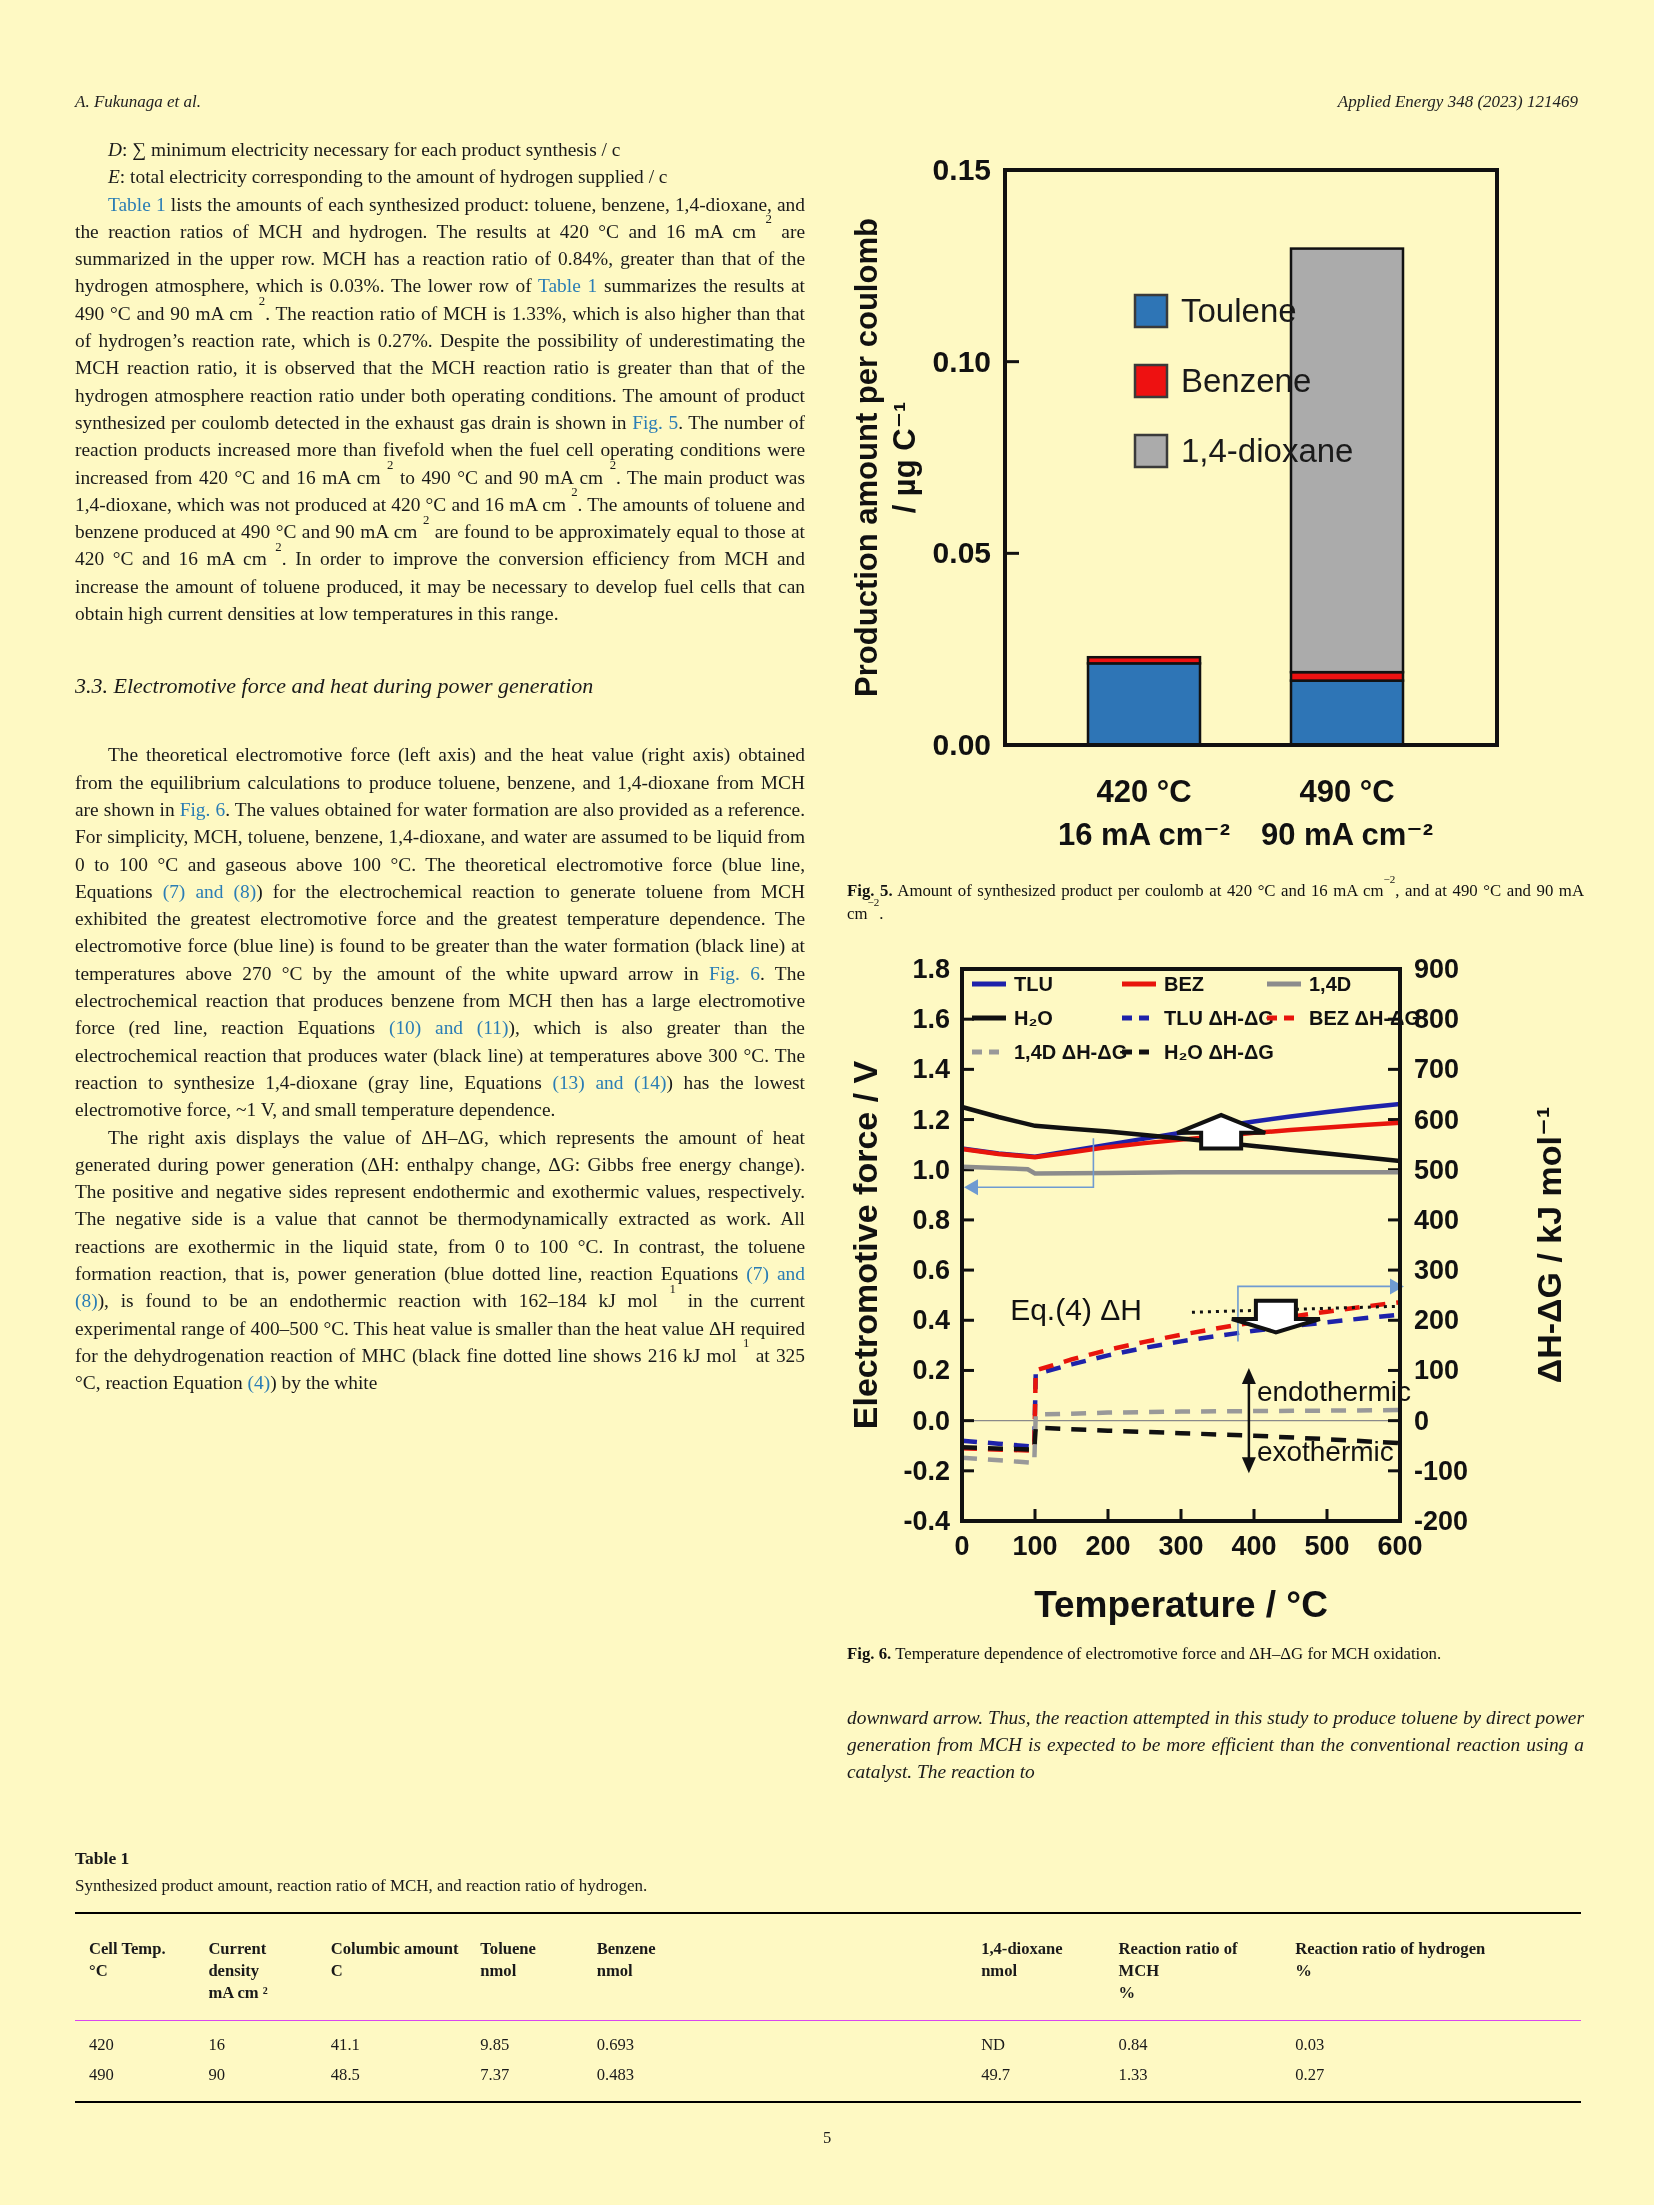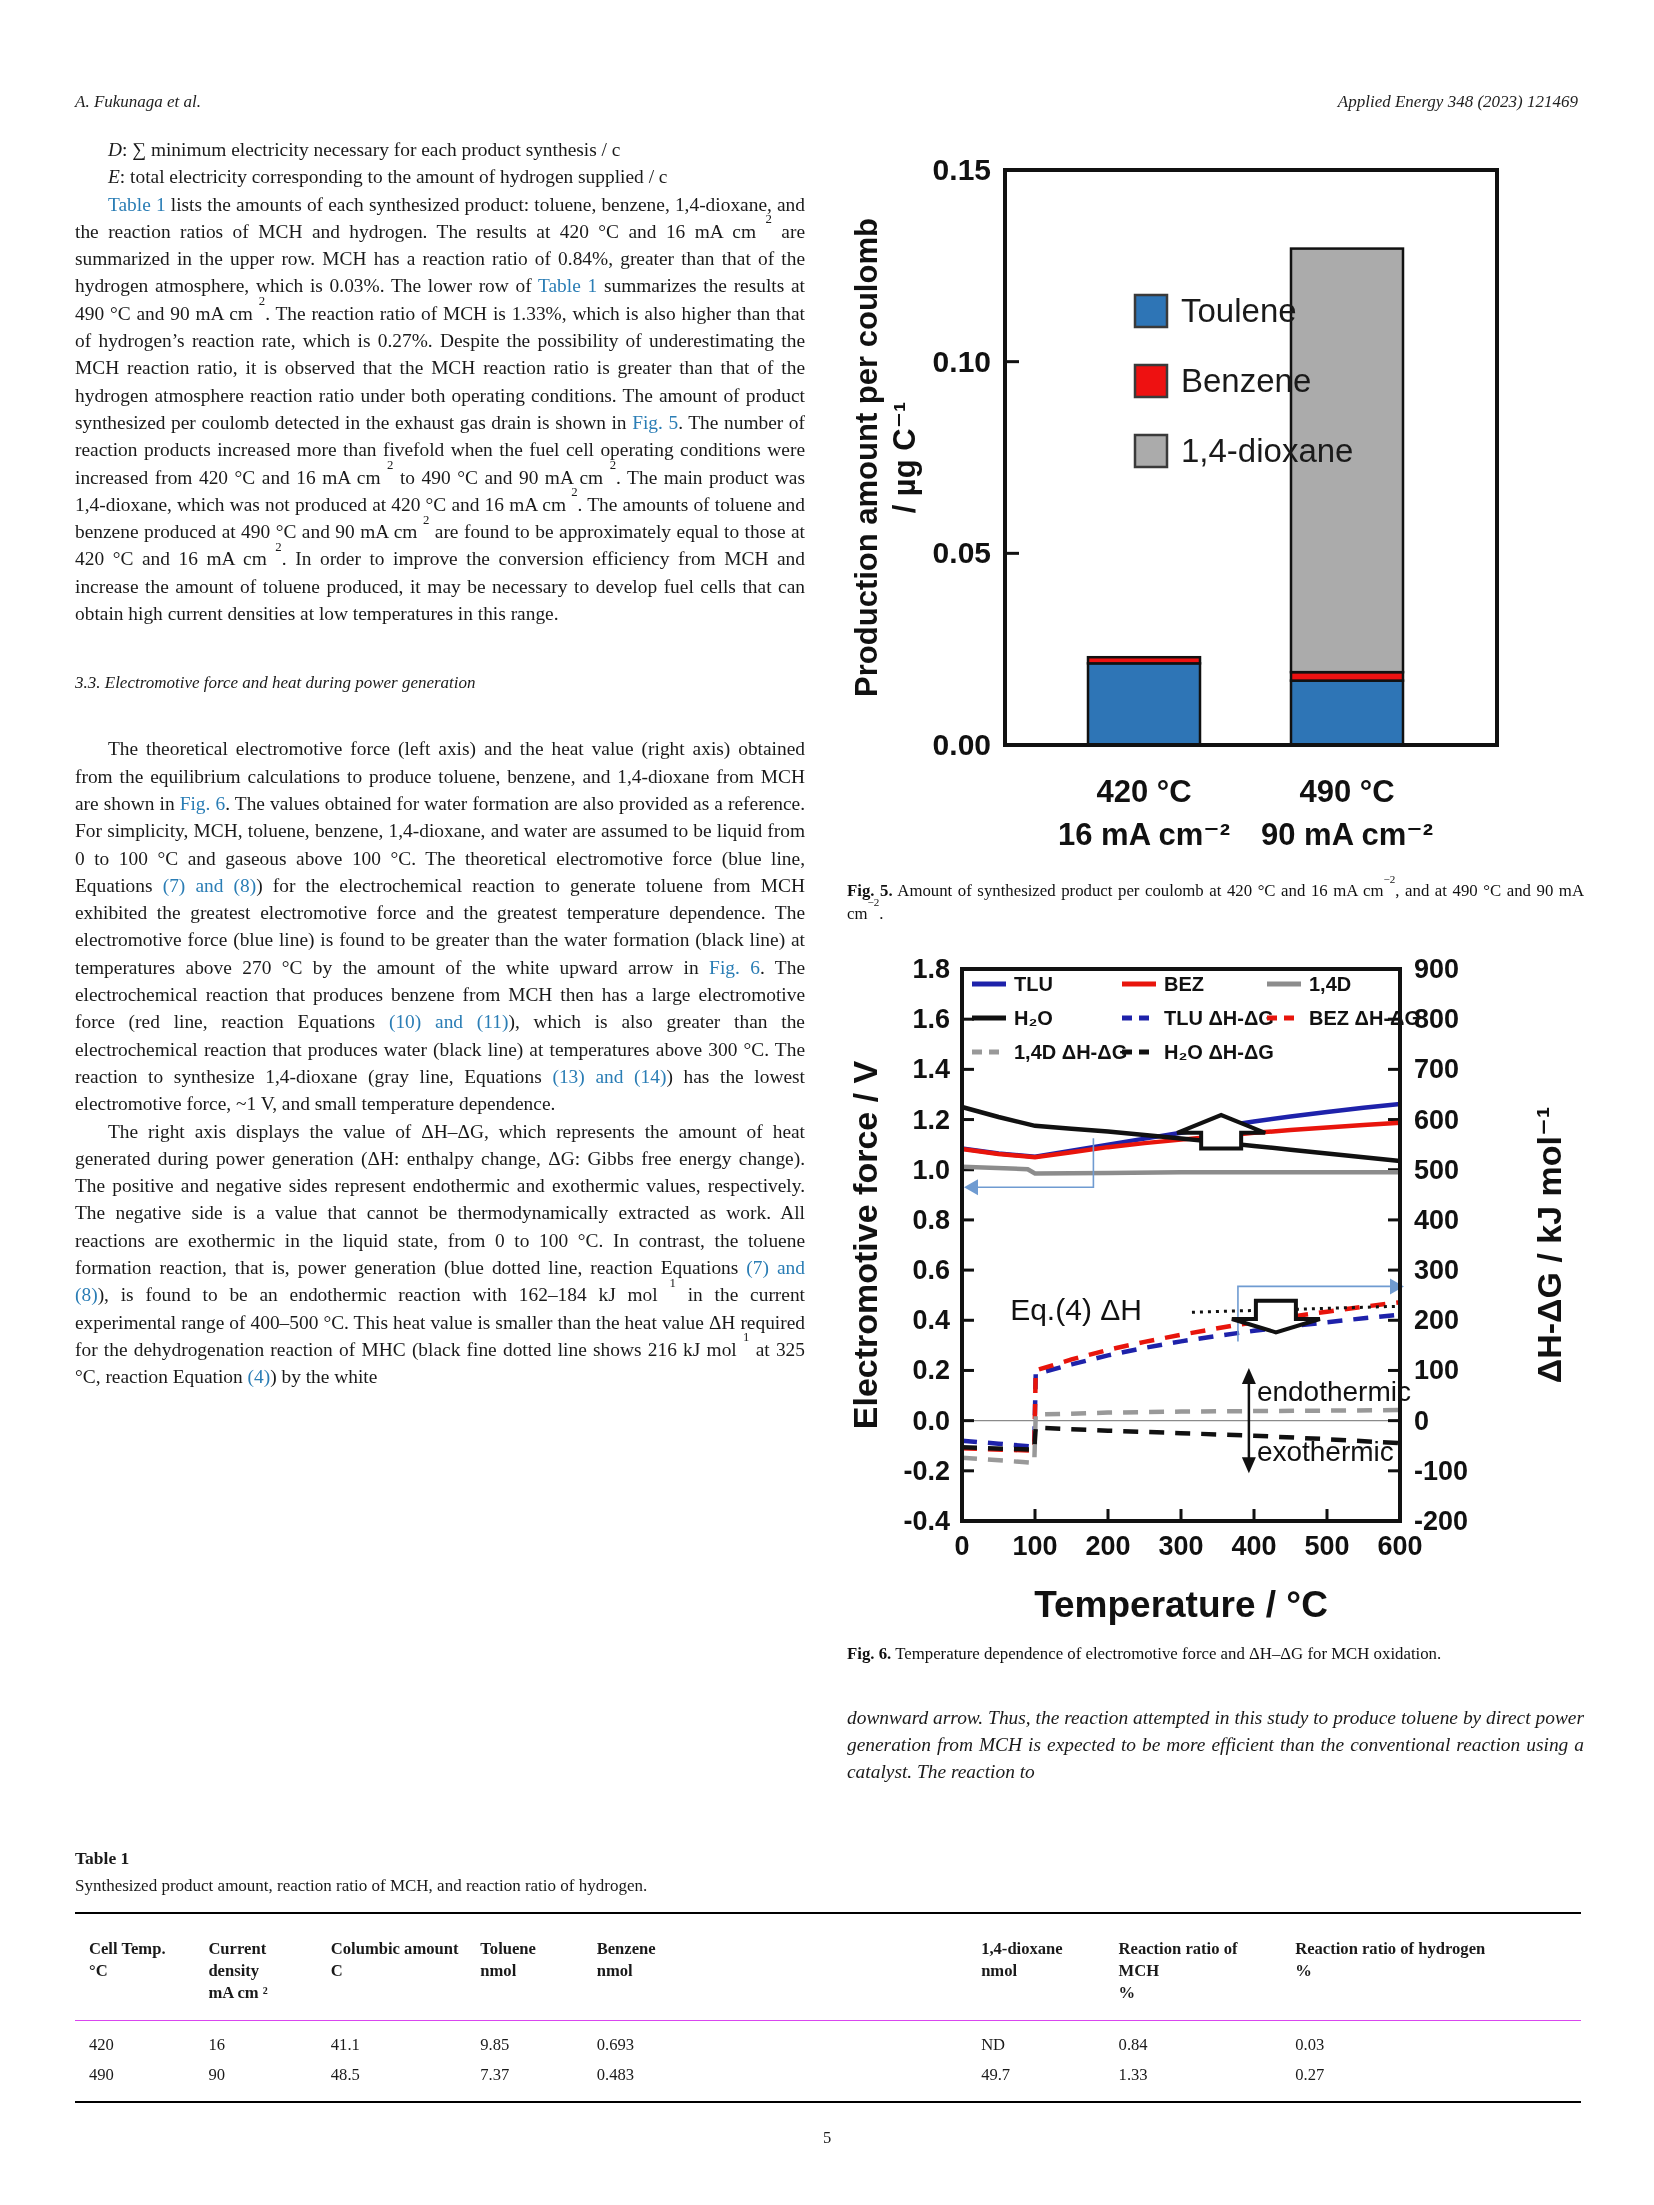"A. Fukunaga et al." .page { background: #ffffff -> #fef9c3 }
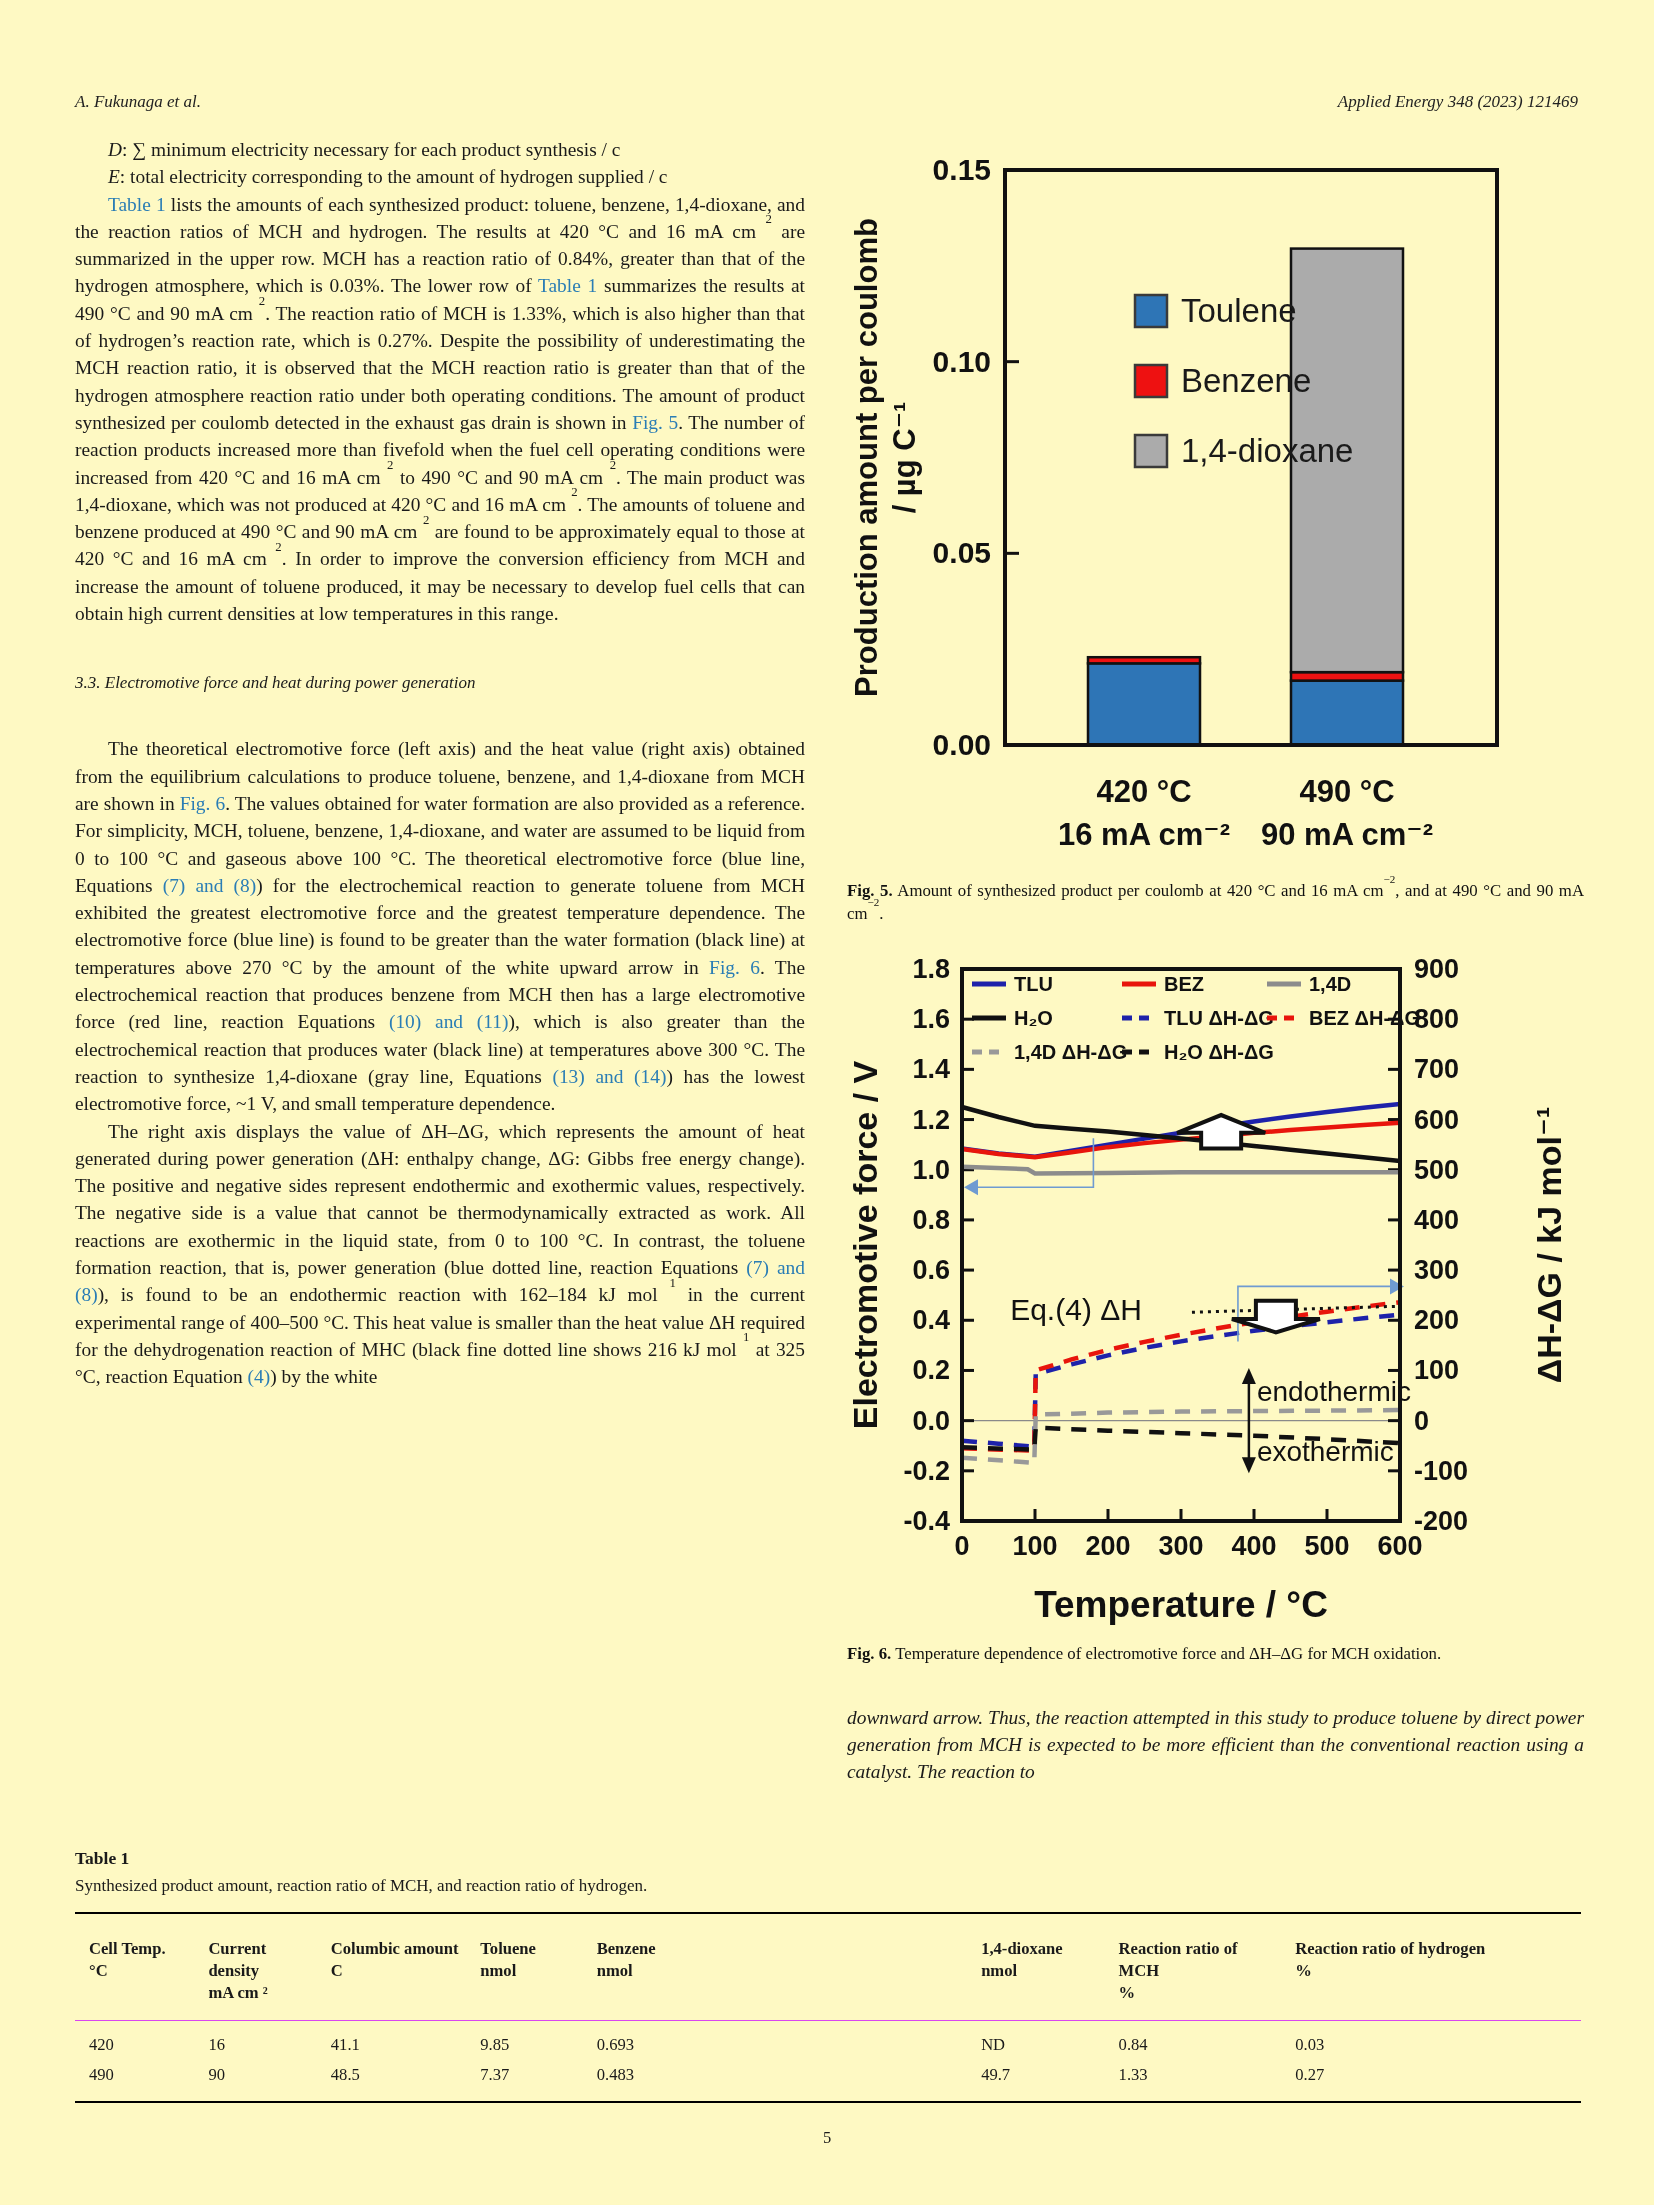"3.3. Electromotive force and heat" .section-heading { font-size: 17px -> 22px }
